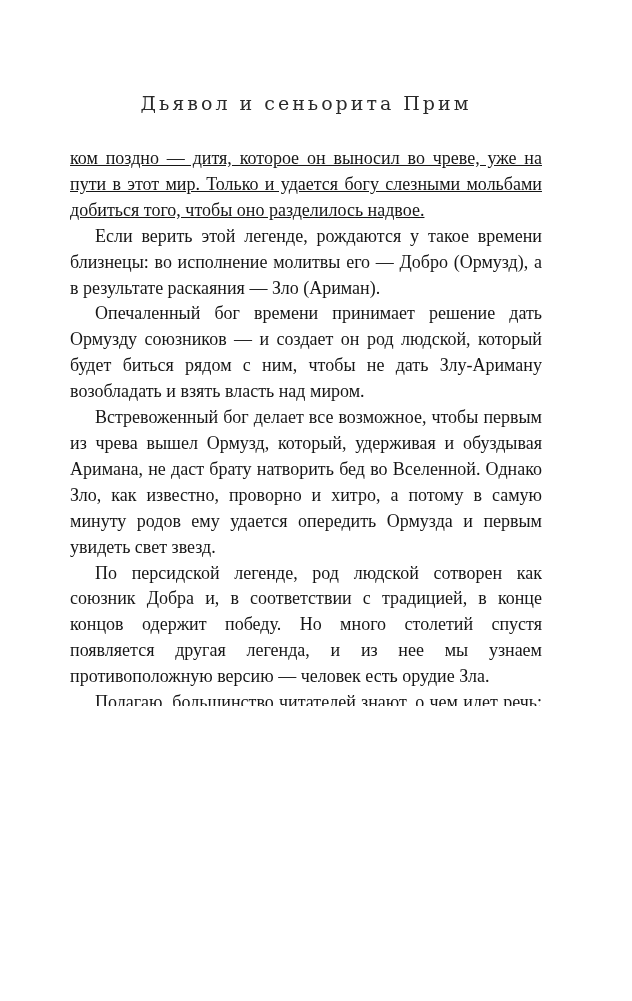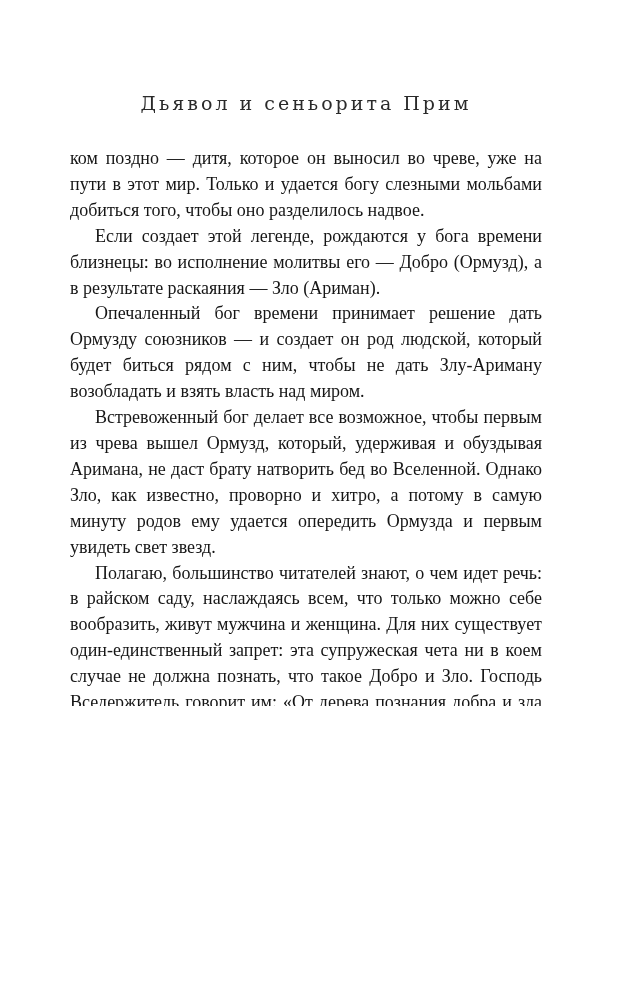"ком поздно — дитя, которое" .page-body p.no-indent { text-decoration: none -> underline }
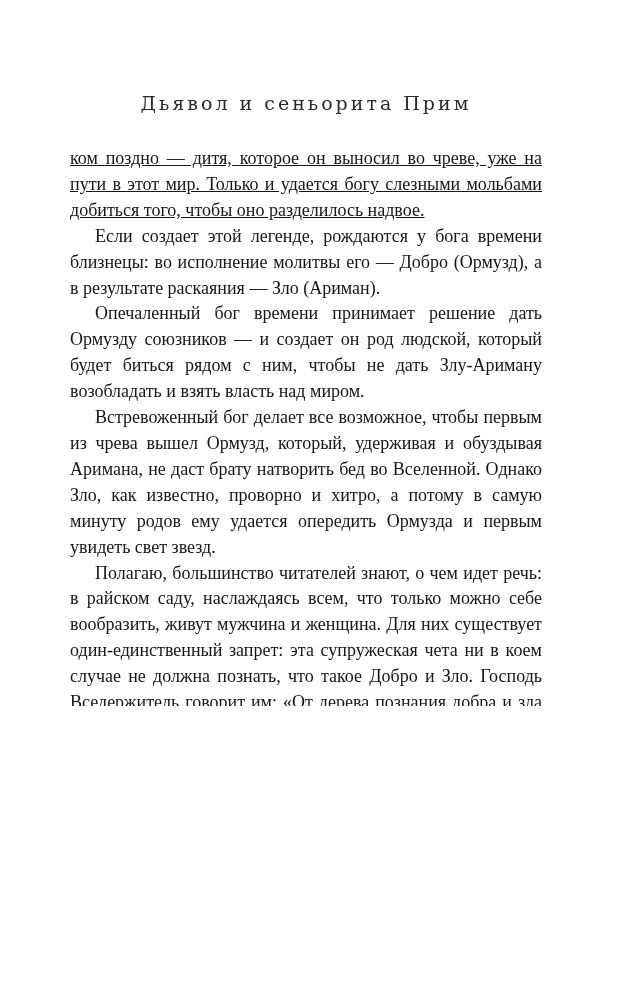"Если создает этой легенде, рождаются" p { text: создает этой легенде, рождаются у бога -> верить этой легенде, рождаются у такое }
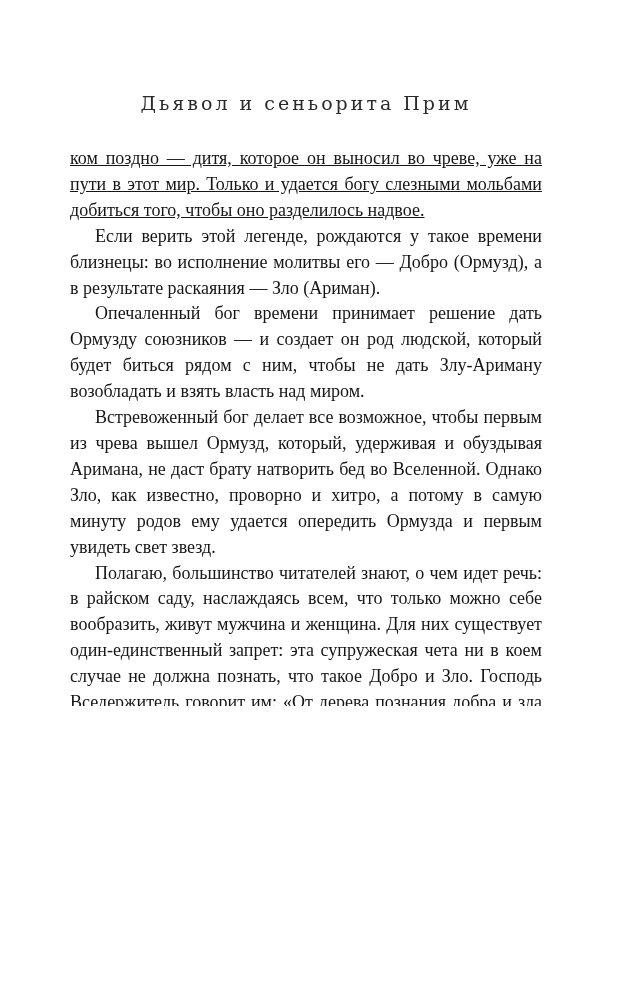"По персидской легенде, род людской" p { html: none -> <p>По персидской легенде, род людской сотворен как союзник Добра и, в соответствии с традицией, в конце концов одержит победу. Но много столетий спустя появляется другая легенда, и из нее мы узнаем противоположную версию — человек есть орудие Зла.</p> }
